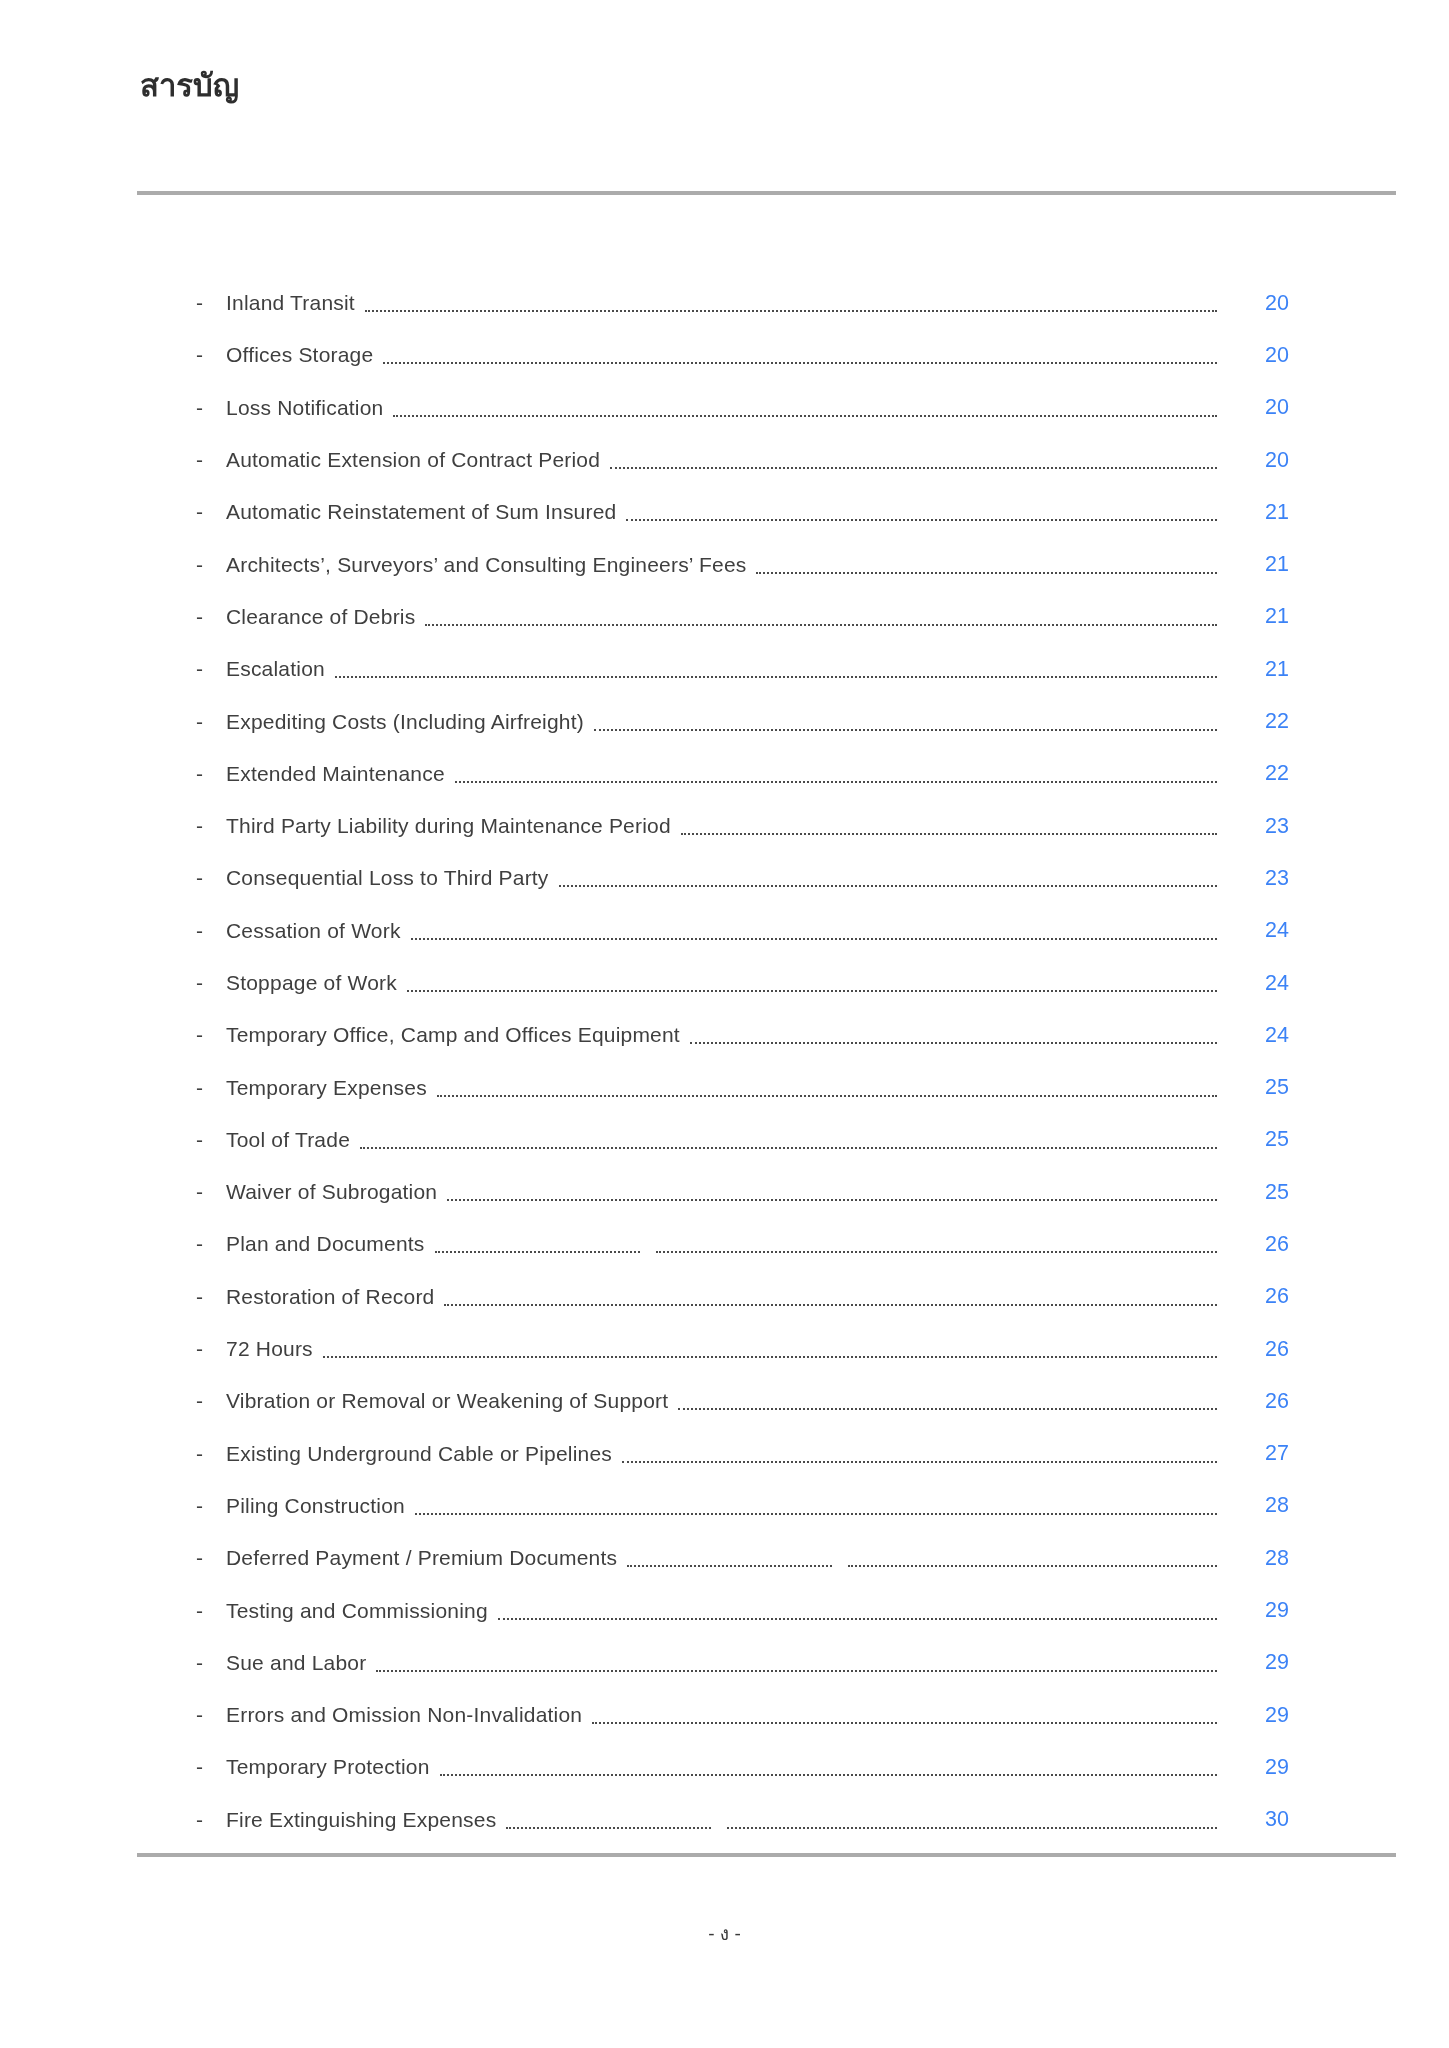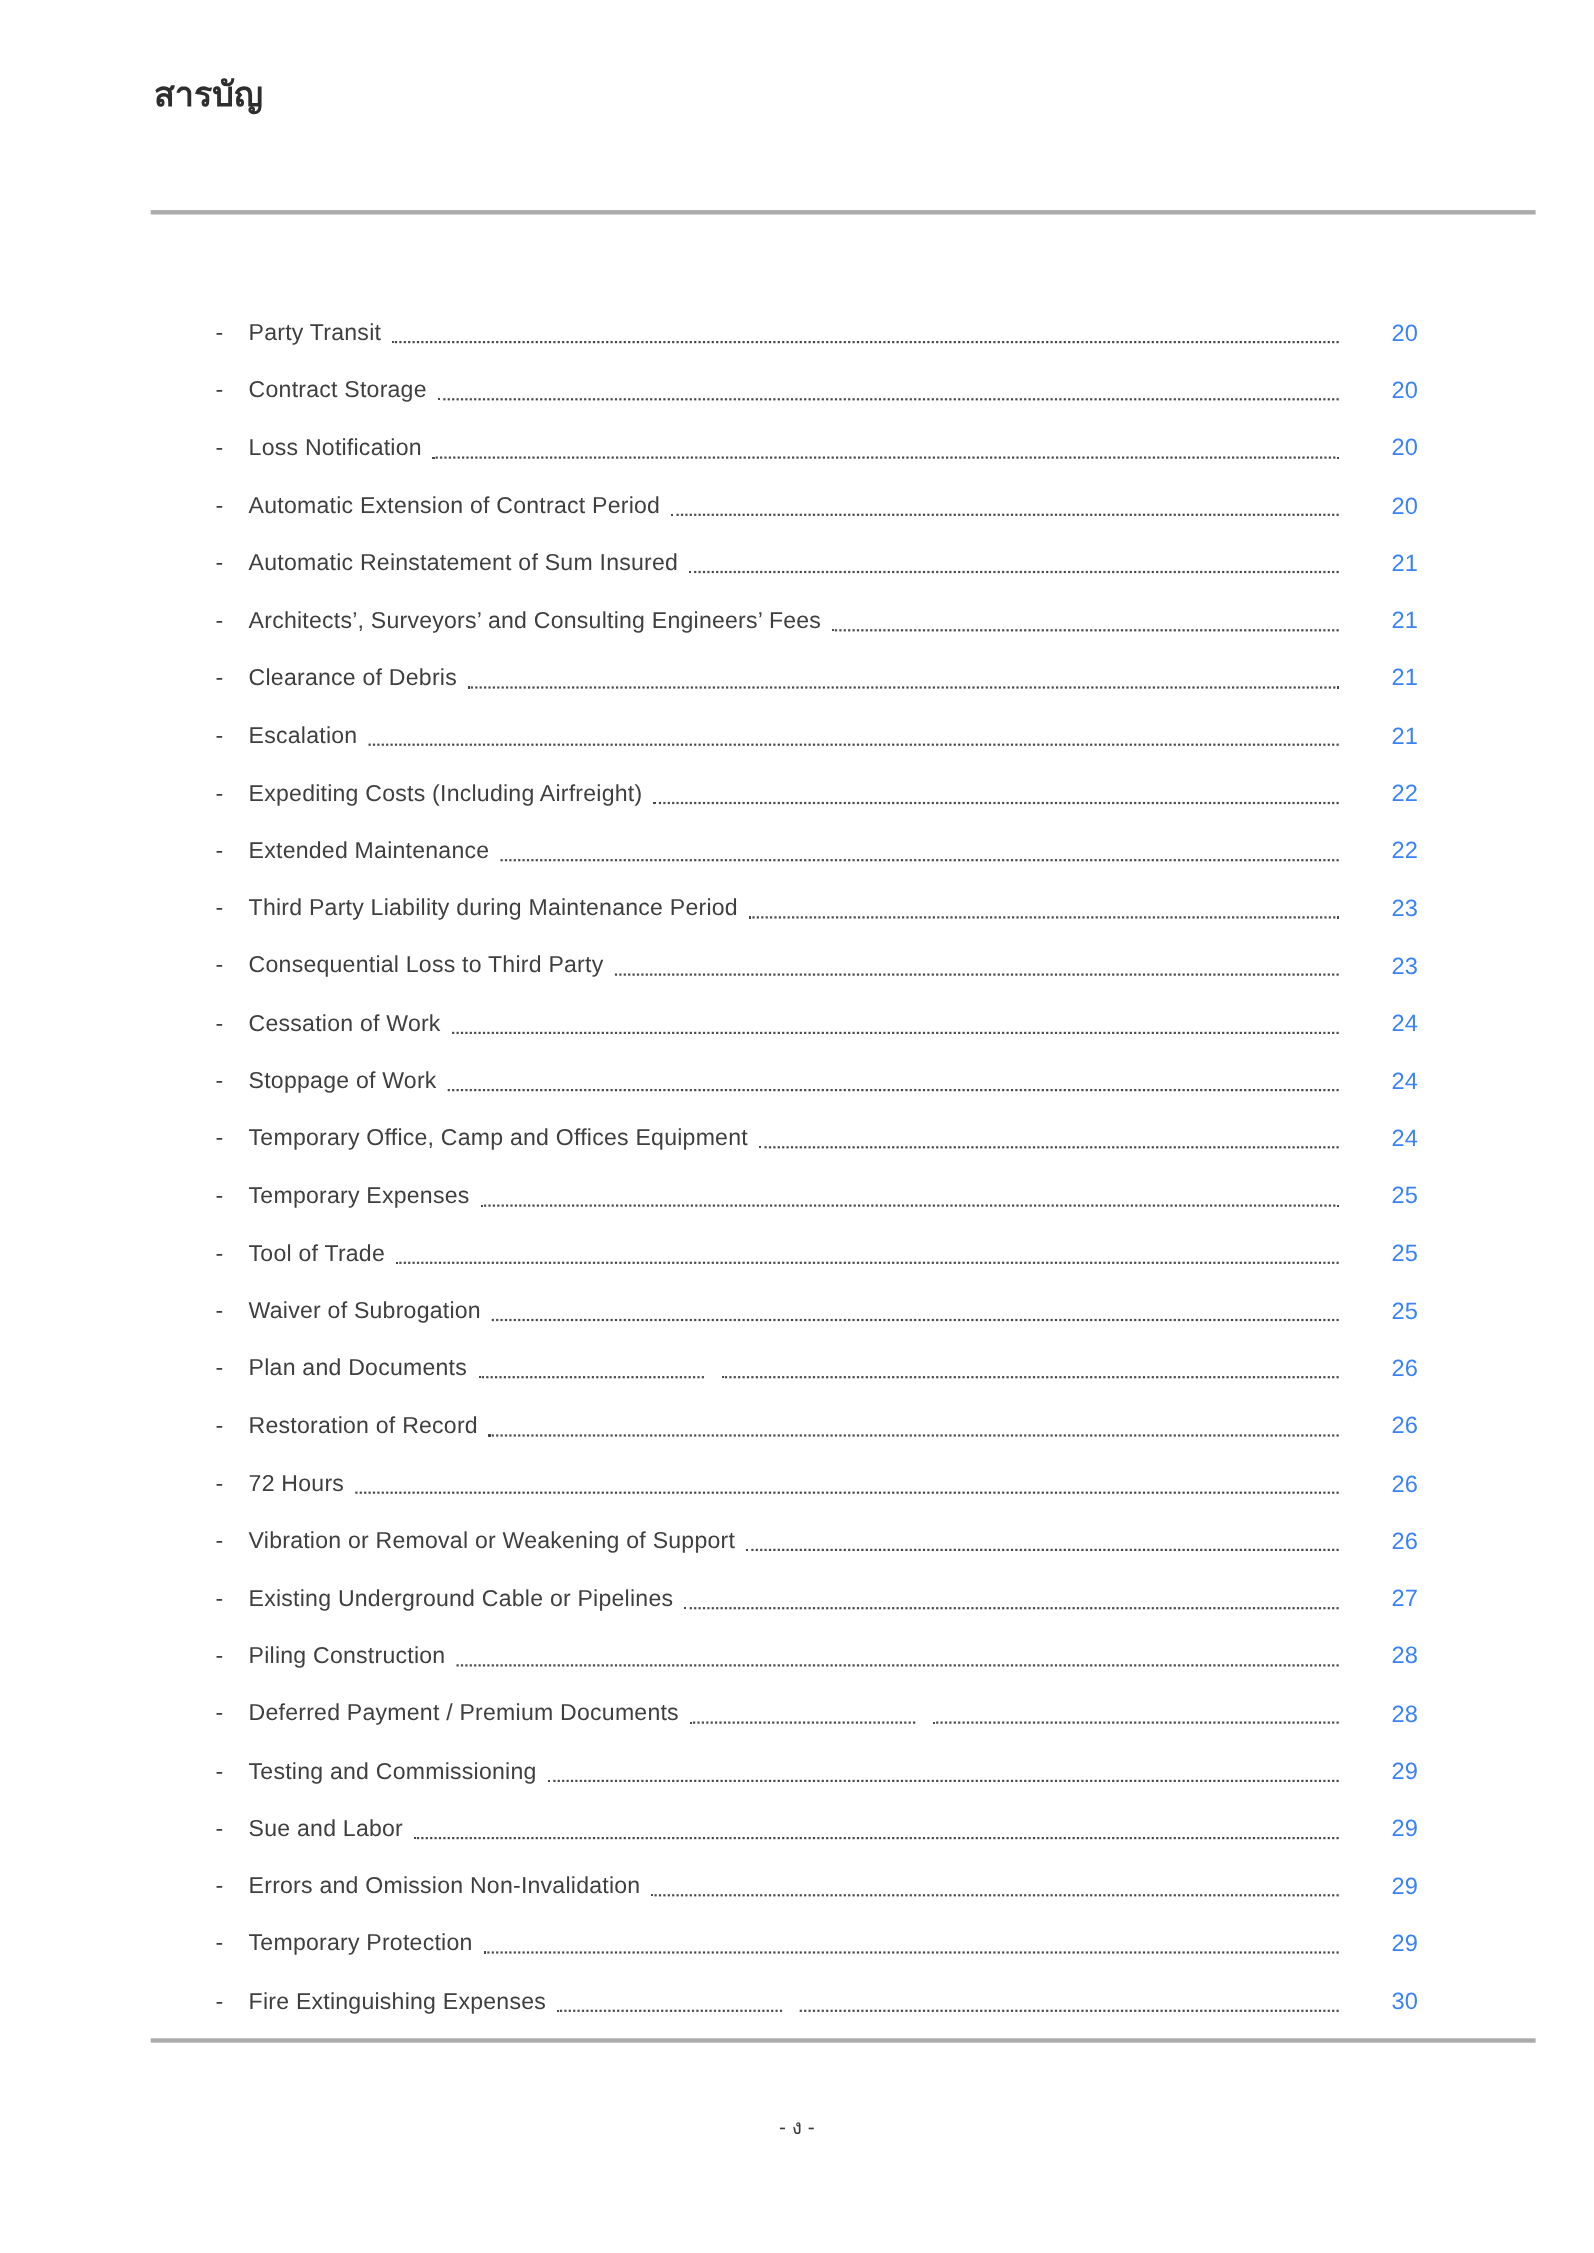"Party Transit" span.label { text: Party -> Inland }
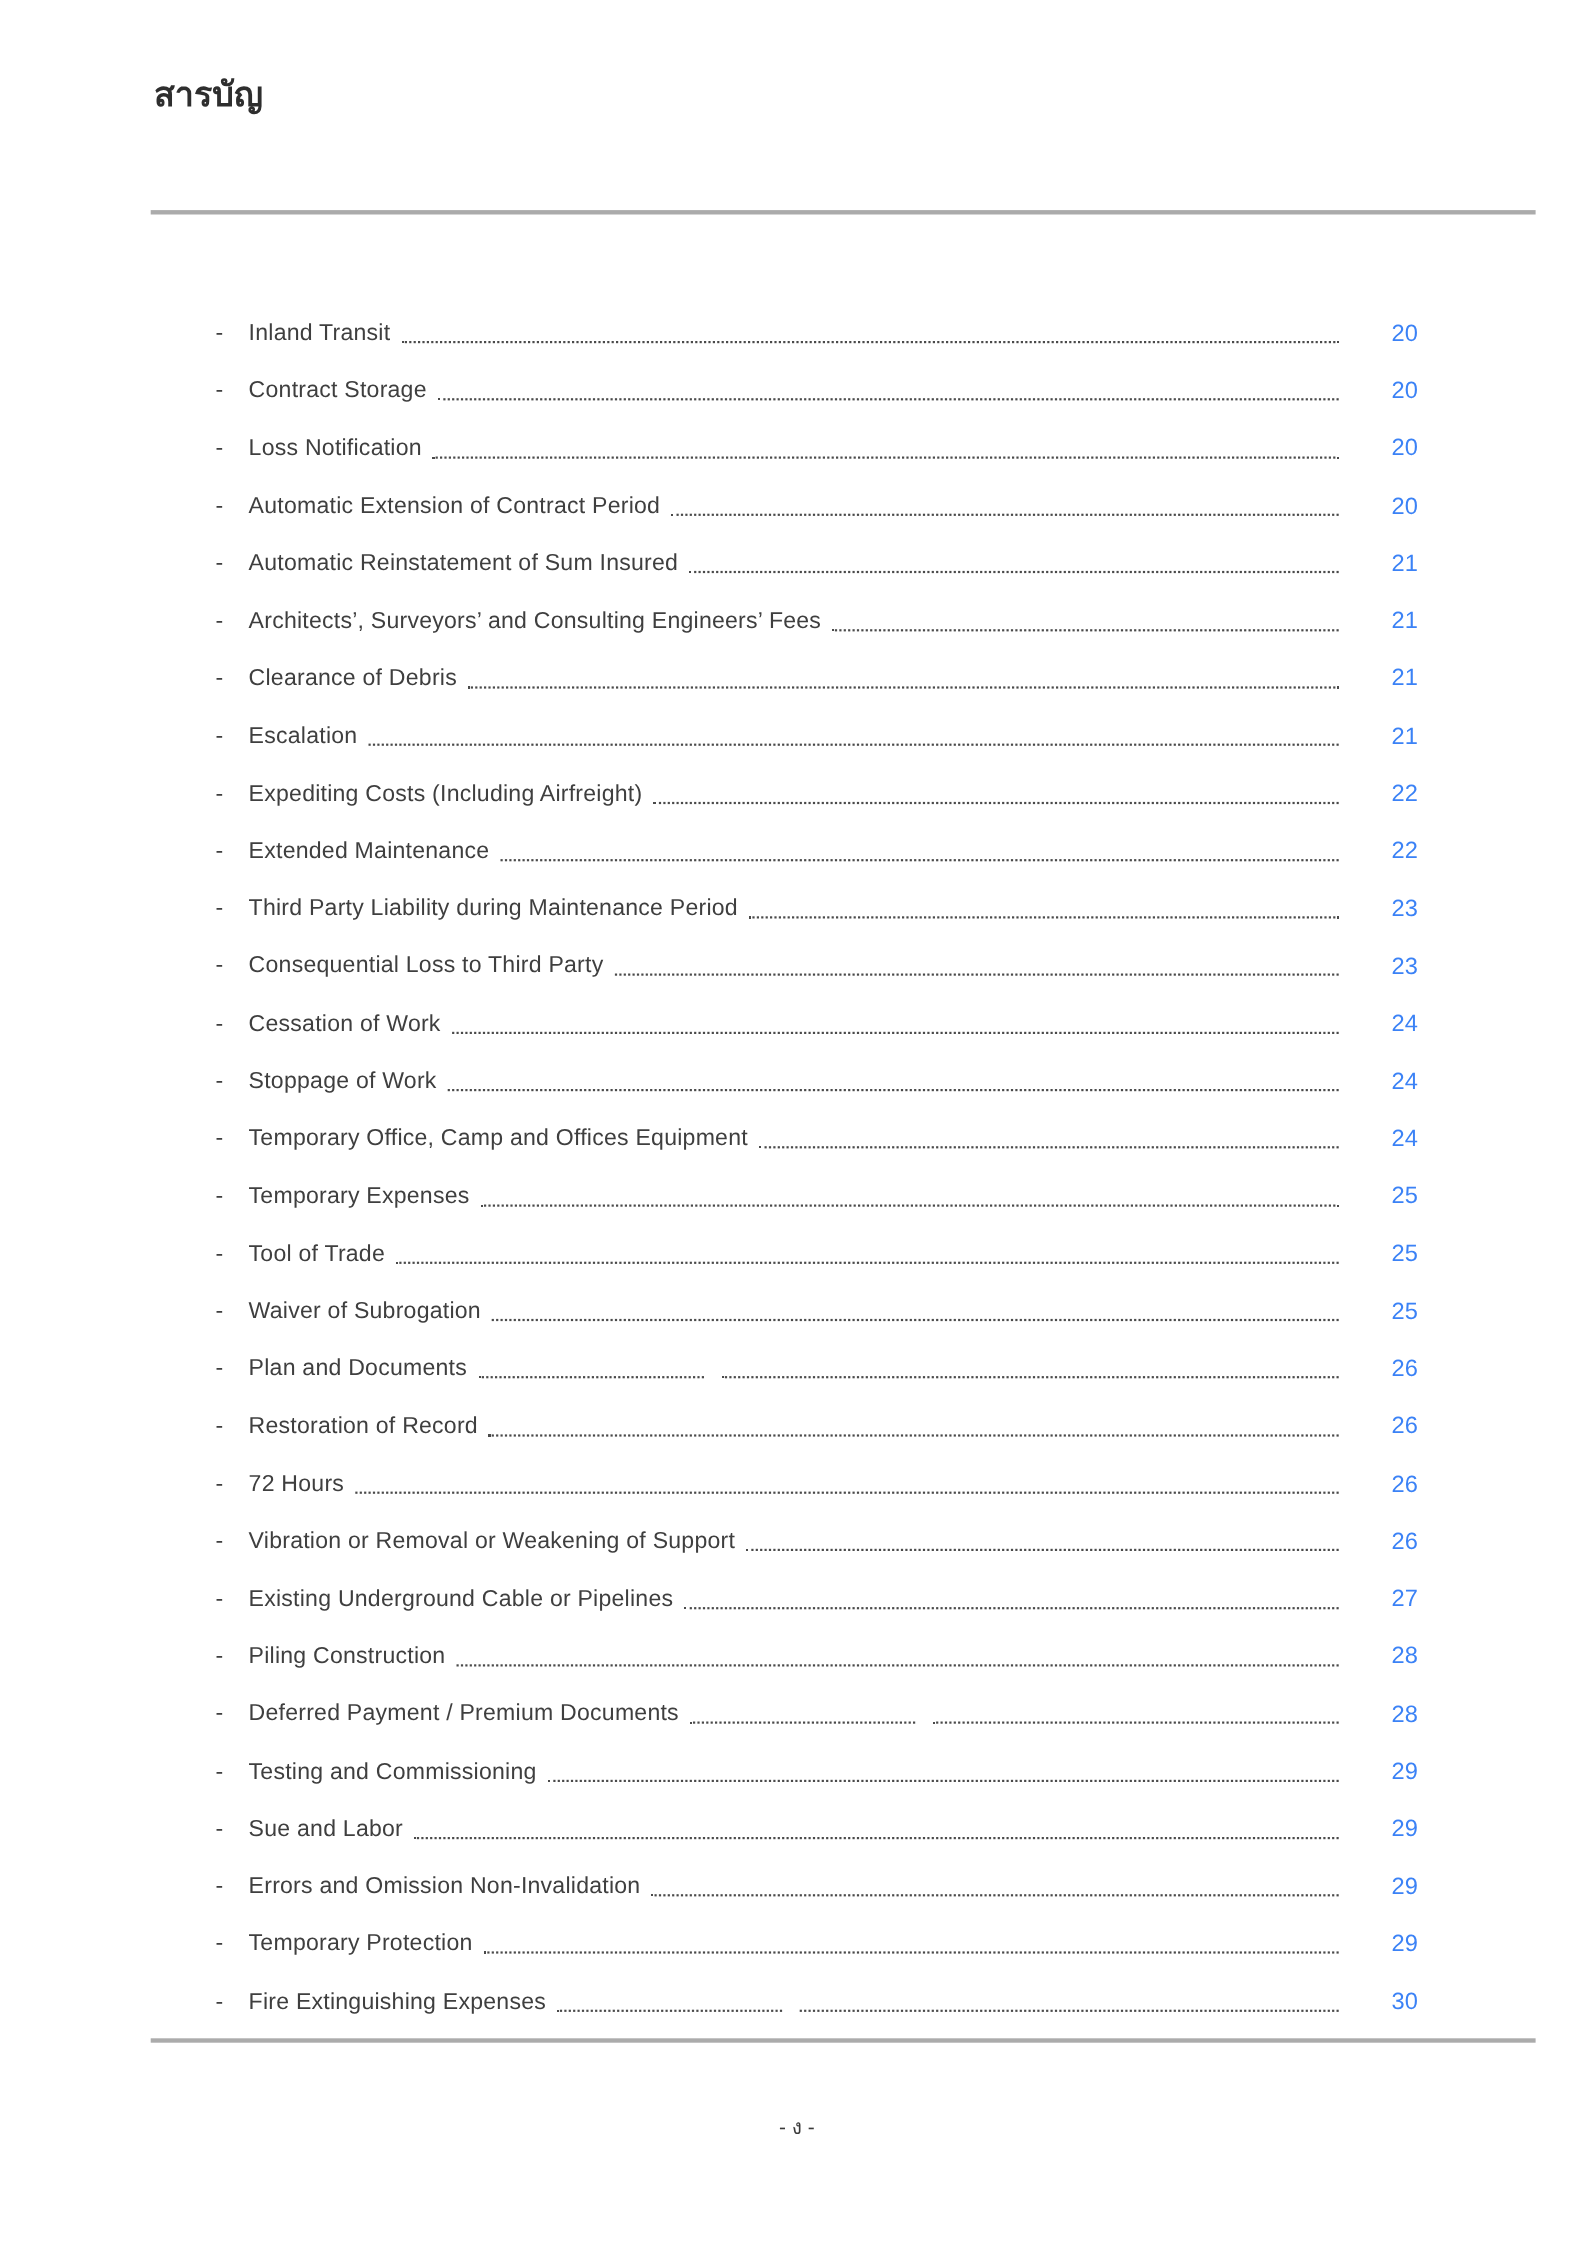"Contract Storage" span.label { text: Contract -> Offices }
